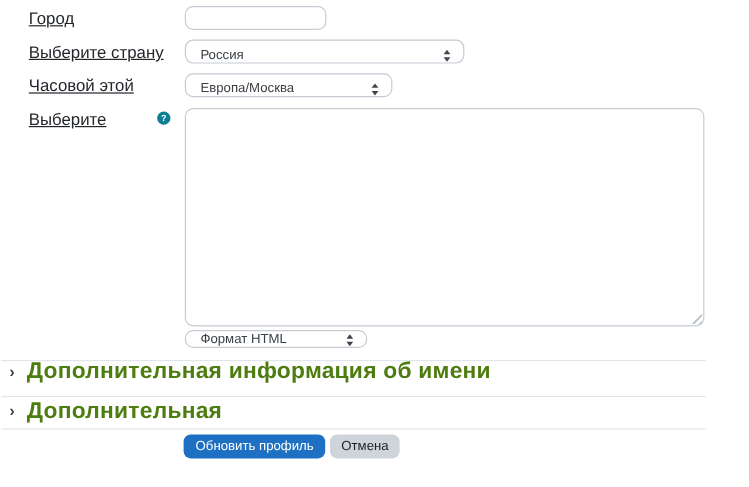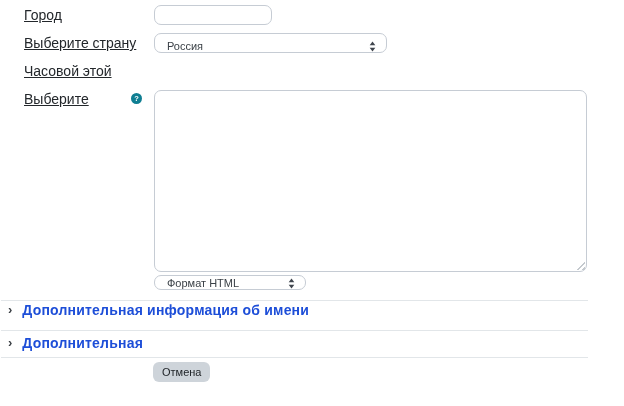"Европа/Москва" div.ctl { html: none -> <div> <span>Европа/Москва</span> <svg> <path></path> <path></path> </svg> </div> }
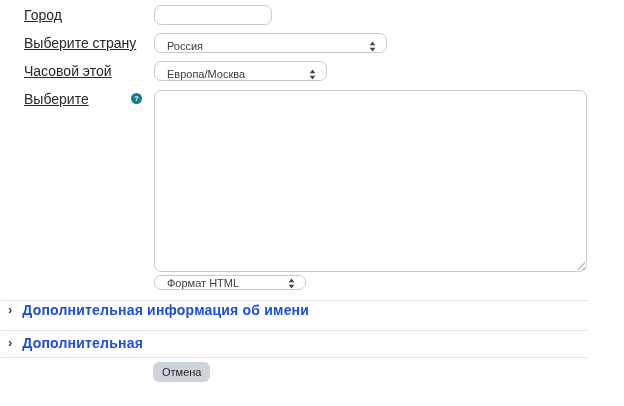"Дополнительная информация об имени" .section-header .sec-label { color: #1d4ed8 -> #4d7c0f; font-size: 14px -> 19px }
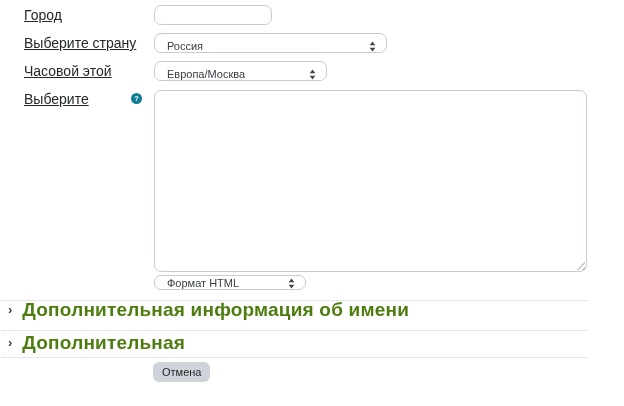"Обновить профиль" button.btn { html: none -> <button>Обновить профиль</button> }
